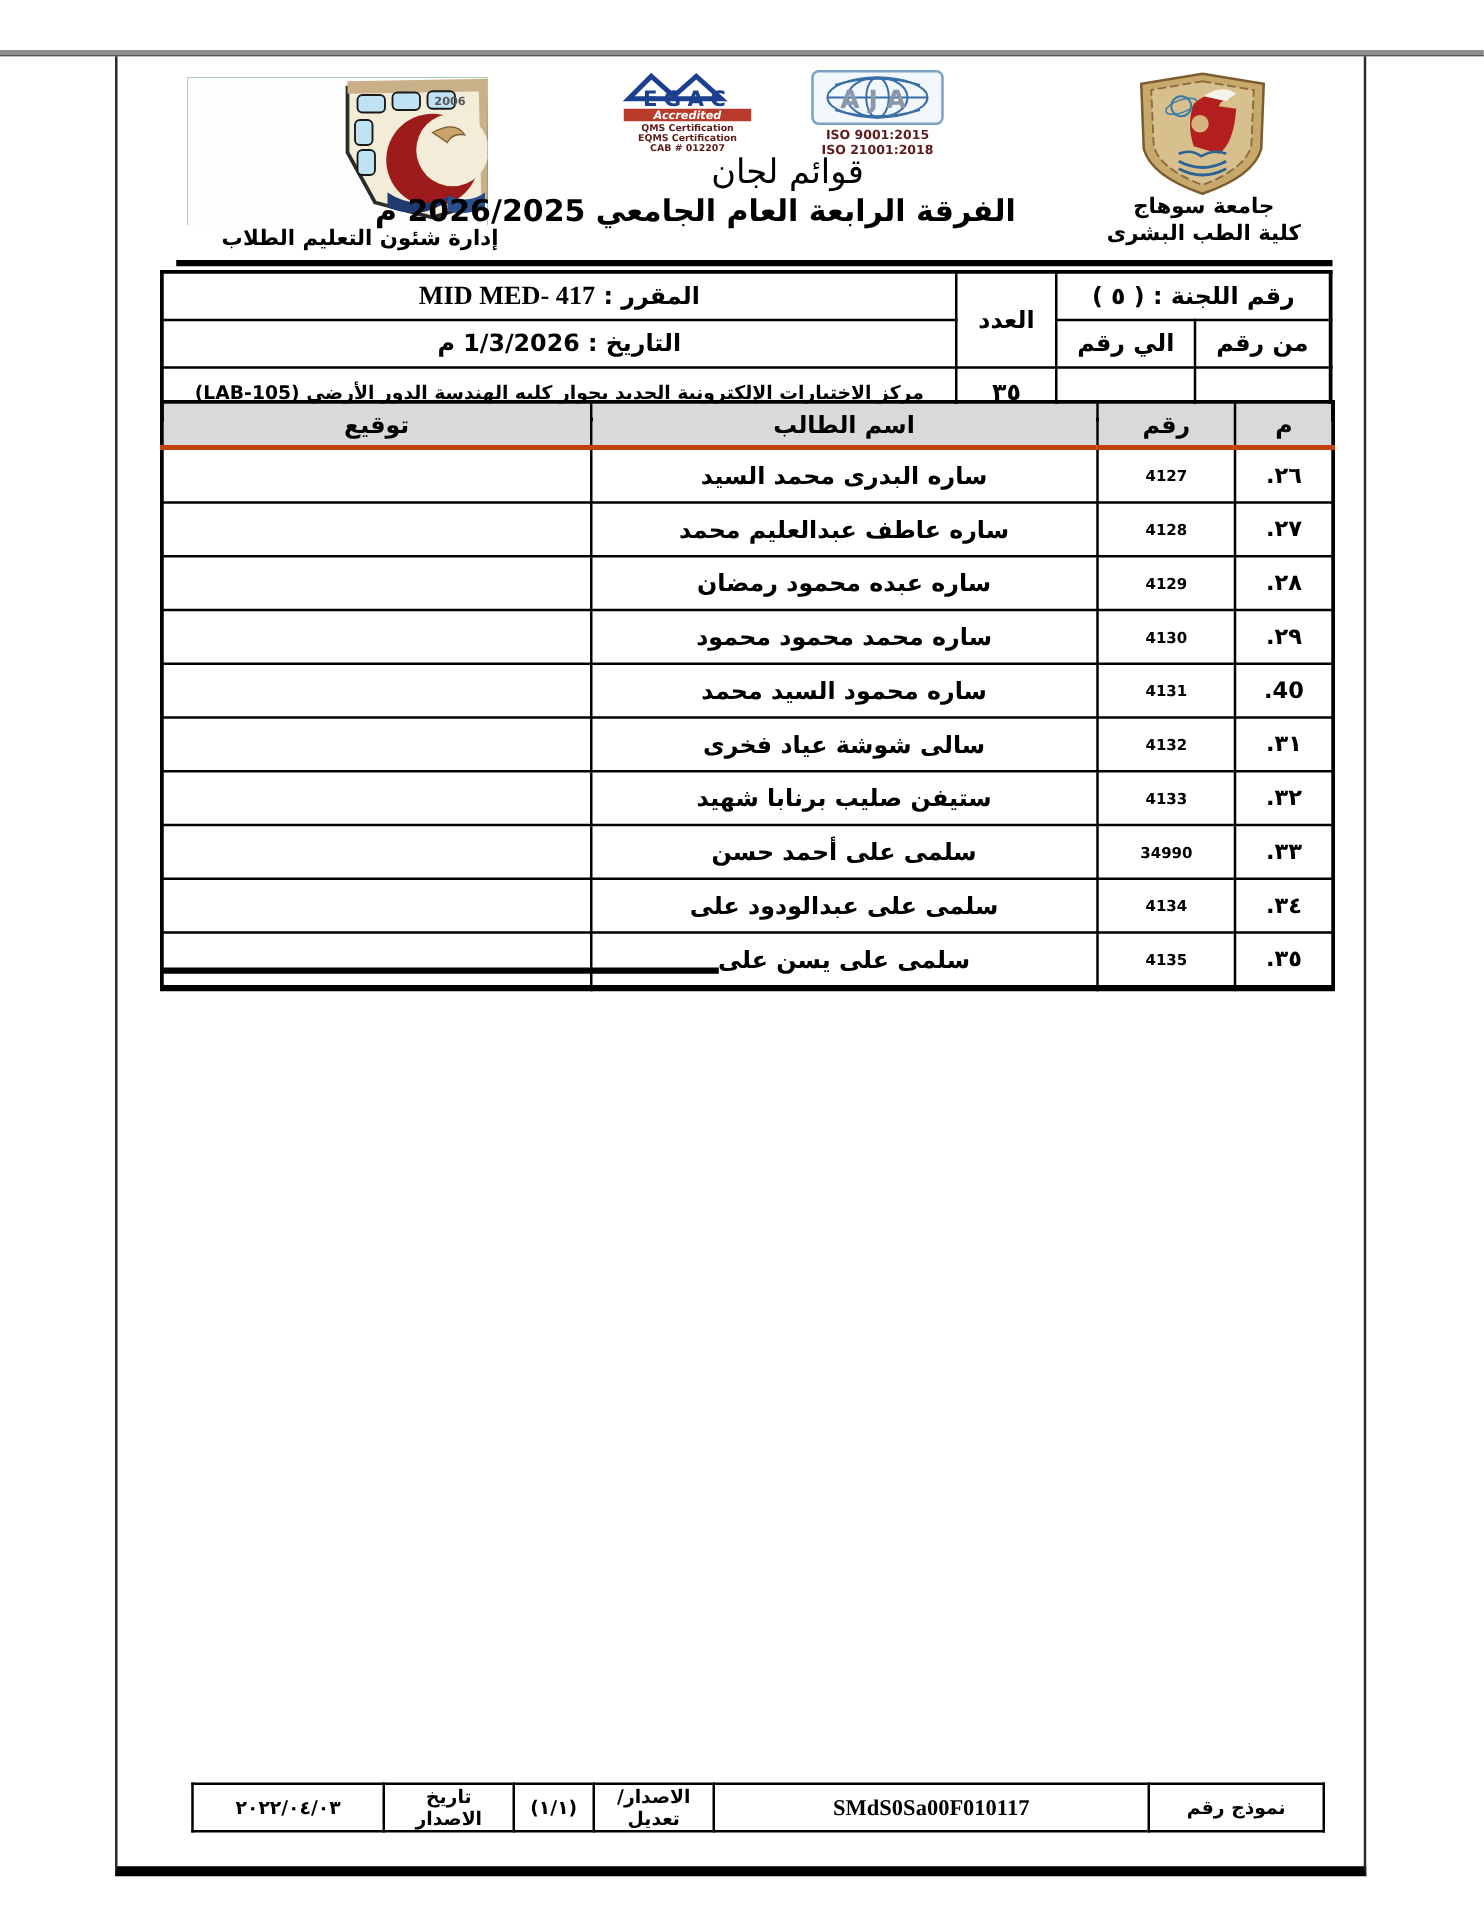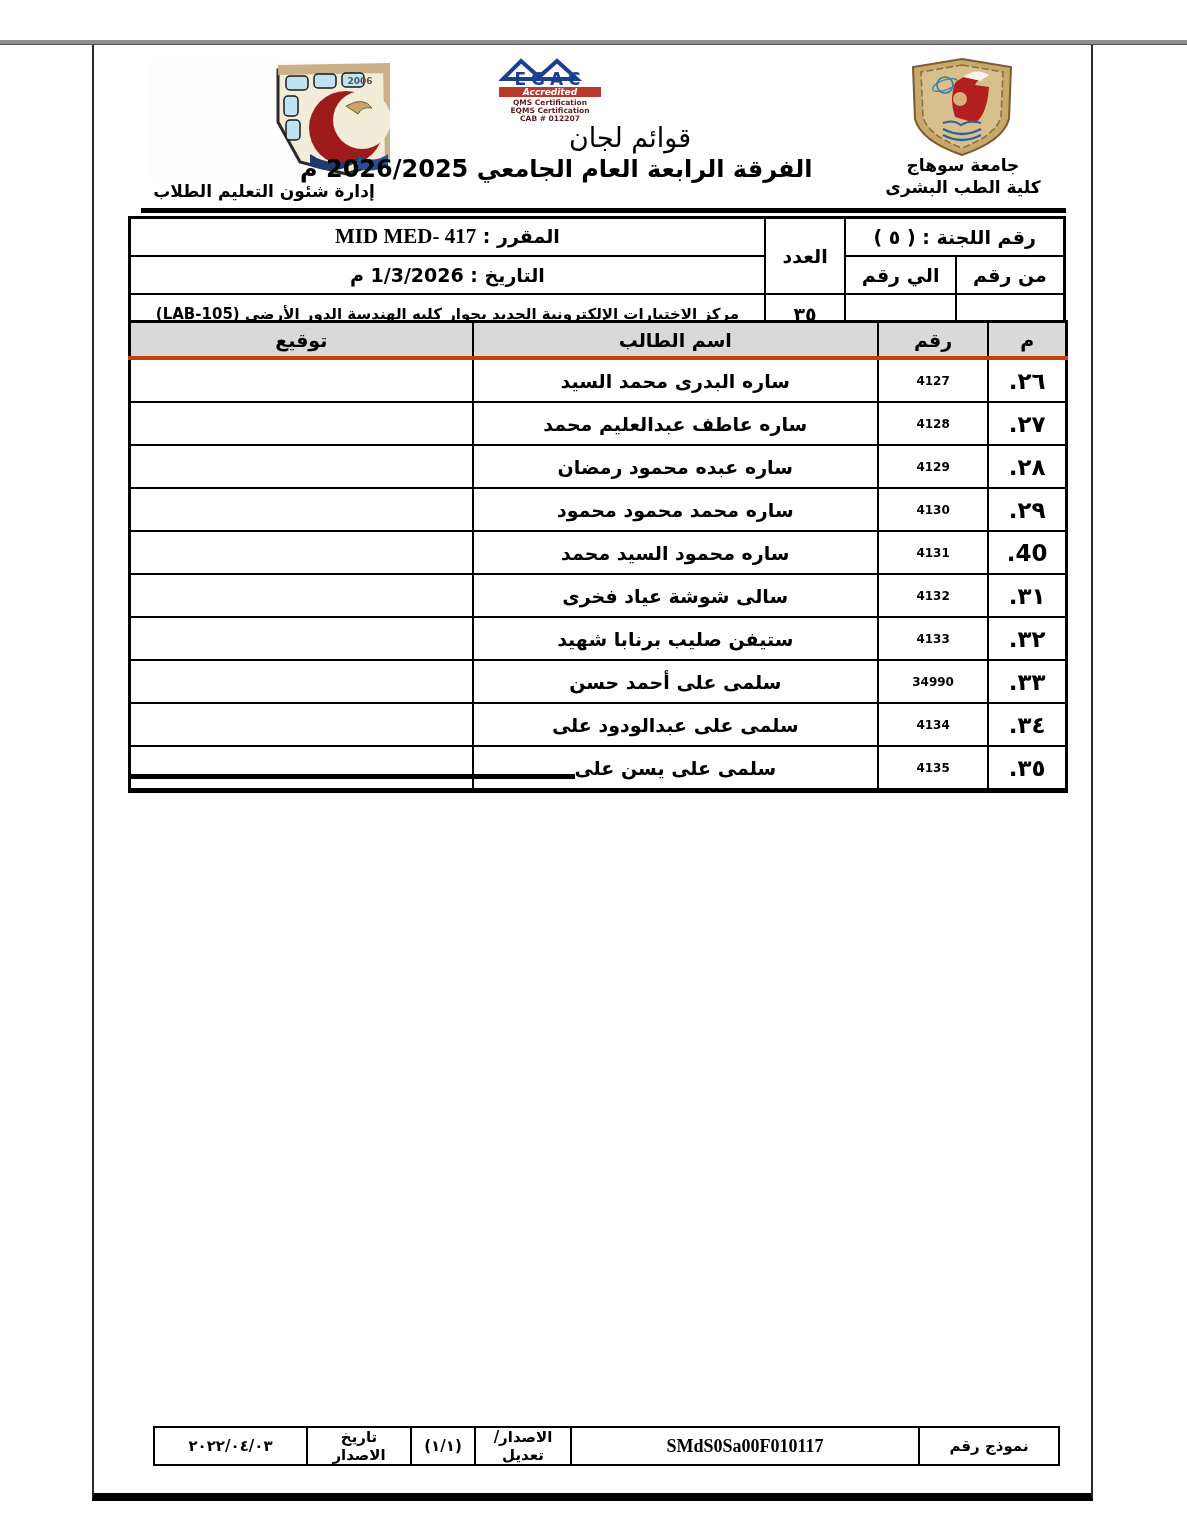"AJA" div.abs { html: none -> <div> <svg> <rect></rect> <g> <ellipse></ellipse> <ellipse></ellipse> <ellipse></ellipse> <line></line> <path></path> <path></path> </g> <text>AJA</text> <text>ISO 9001:2015</text> <text>ISO 21001:2018</text> </svg> </div> }
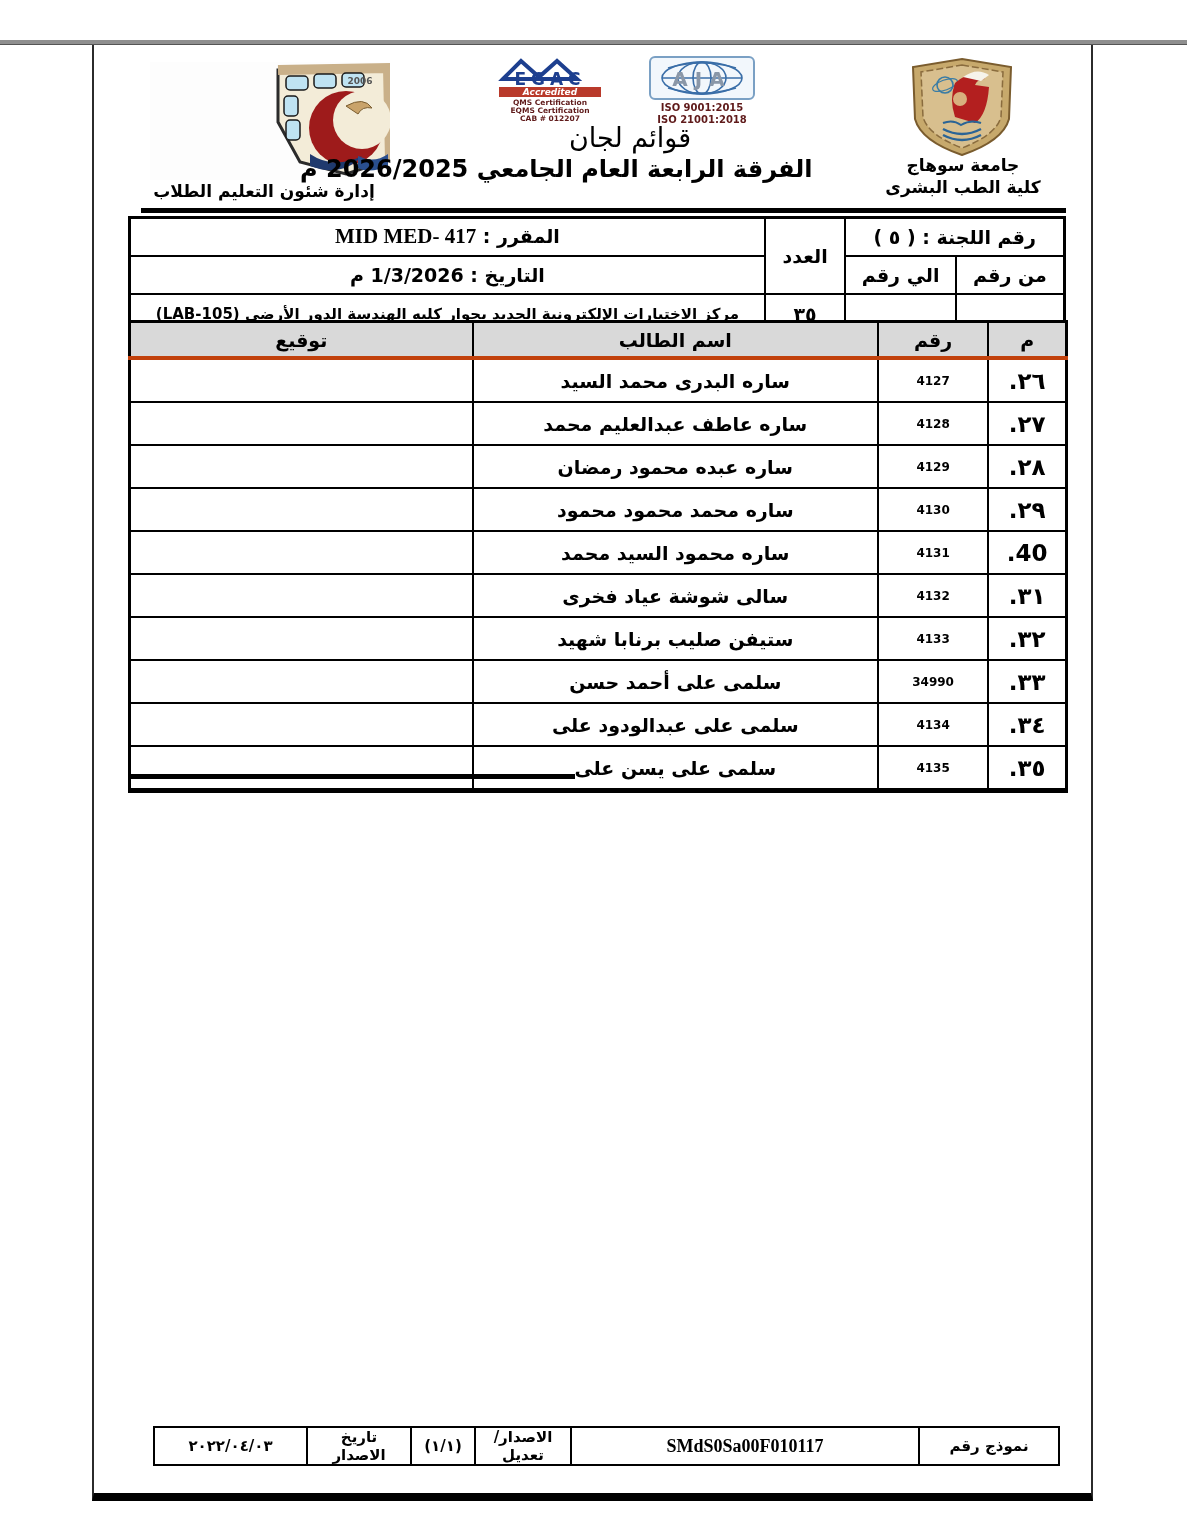"إدارة شئون التعليم الطلاب" div.abs { left: 46px -> 70px }
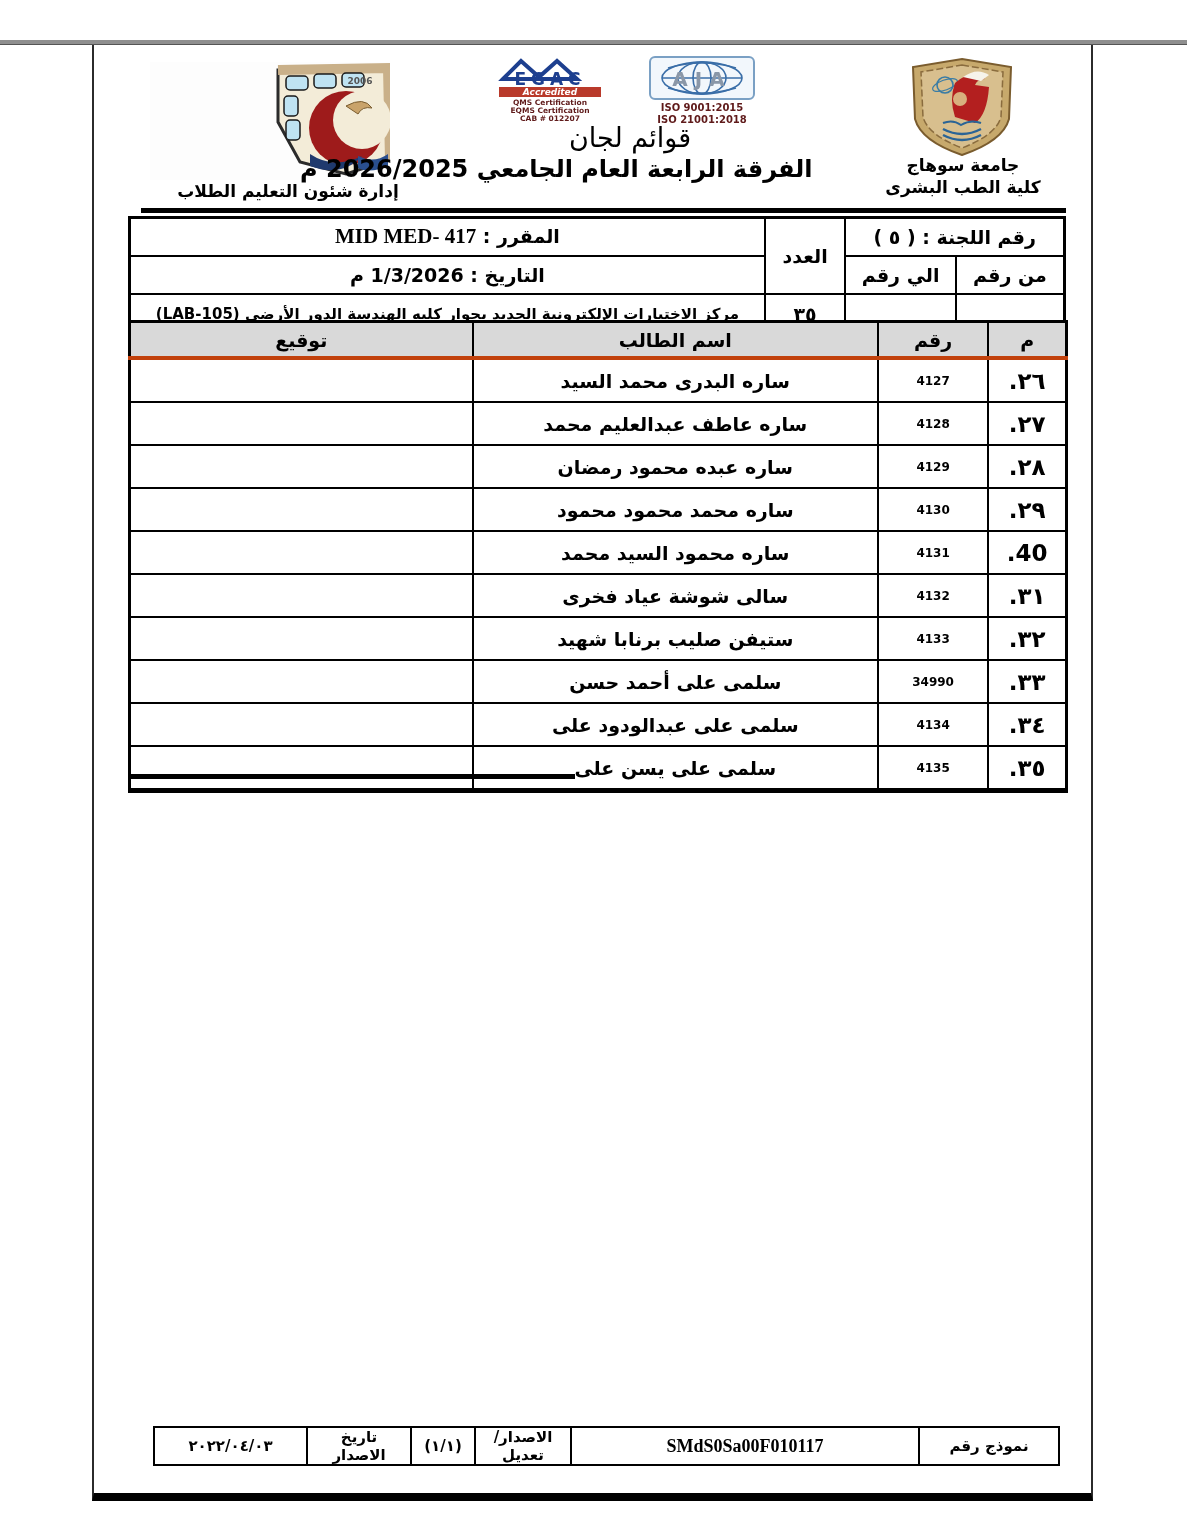"٢٦." .students .idx { font-size: 23px -> 18px }
